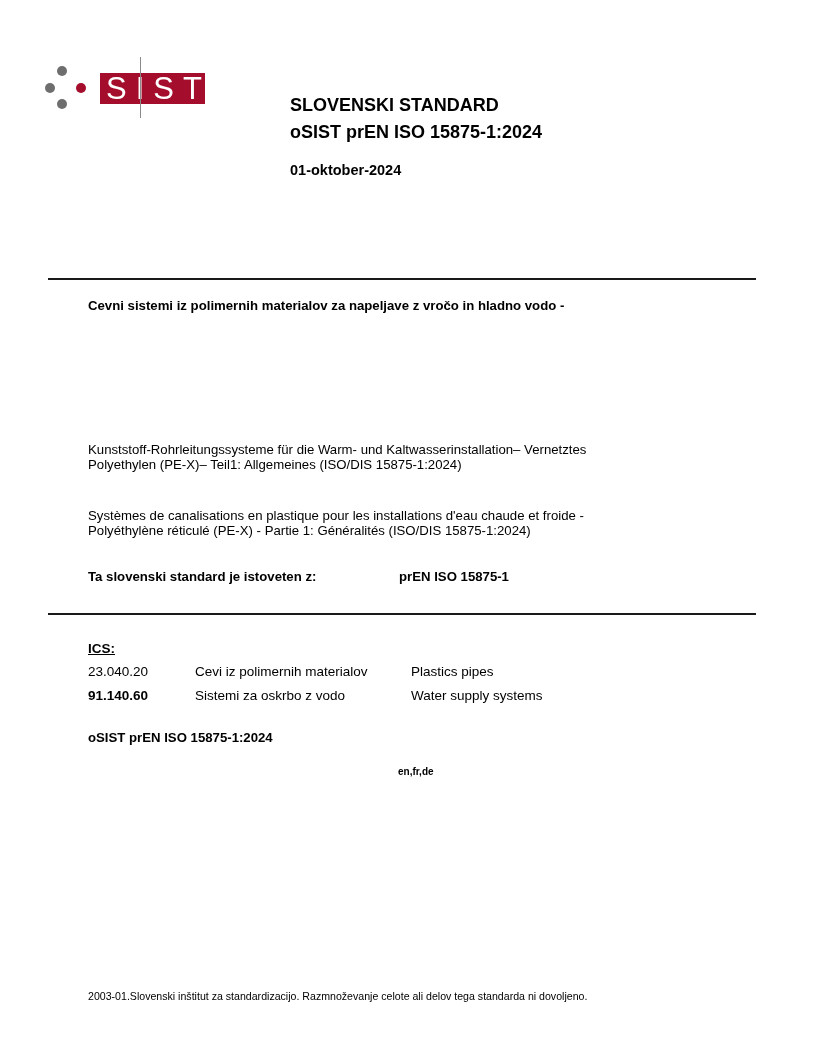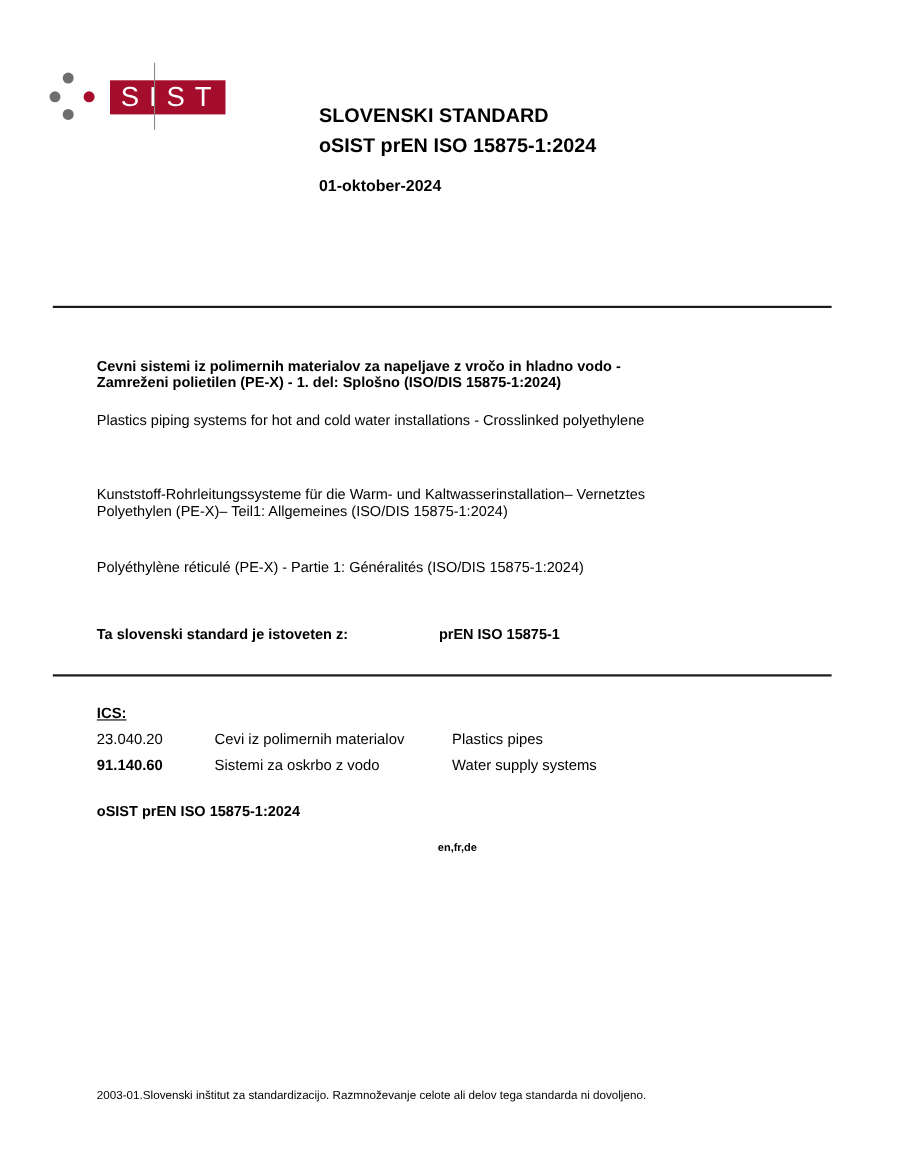"SIST" .logo-box { font-size: 25px -> 31px }
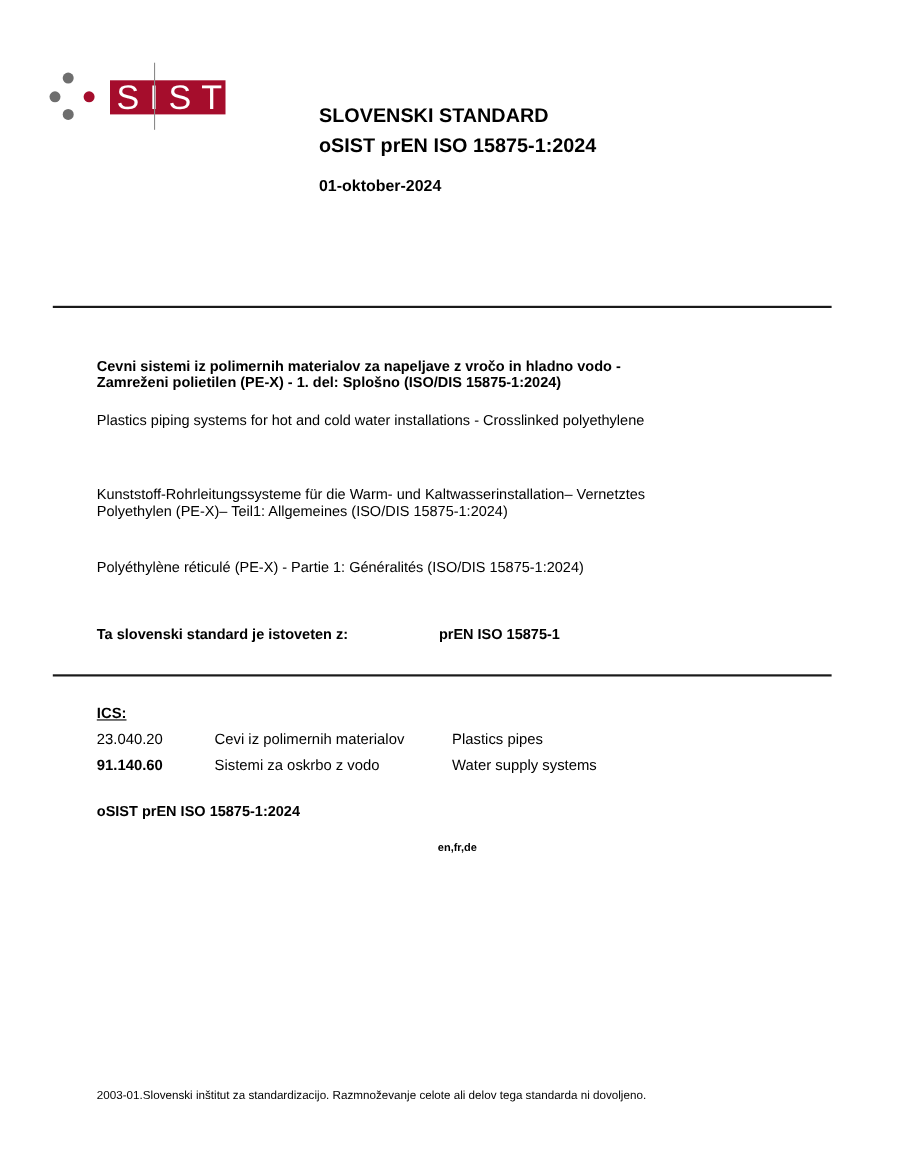"Cevni sistemi iz polimernih materialov" div.para { top: 325px -> 298px }
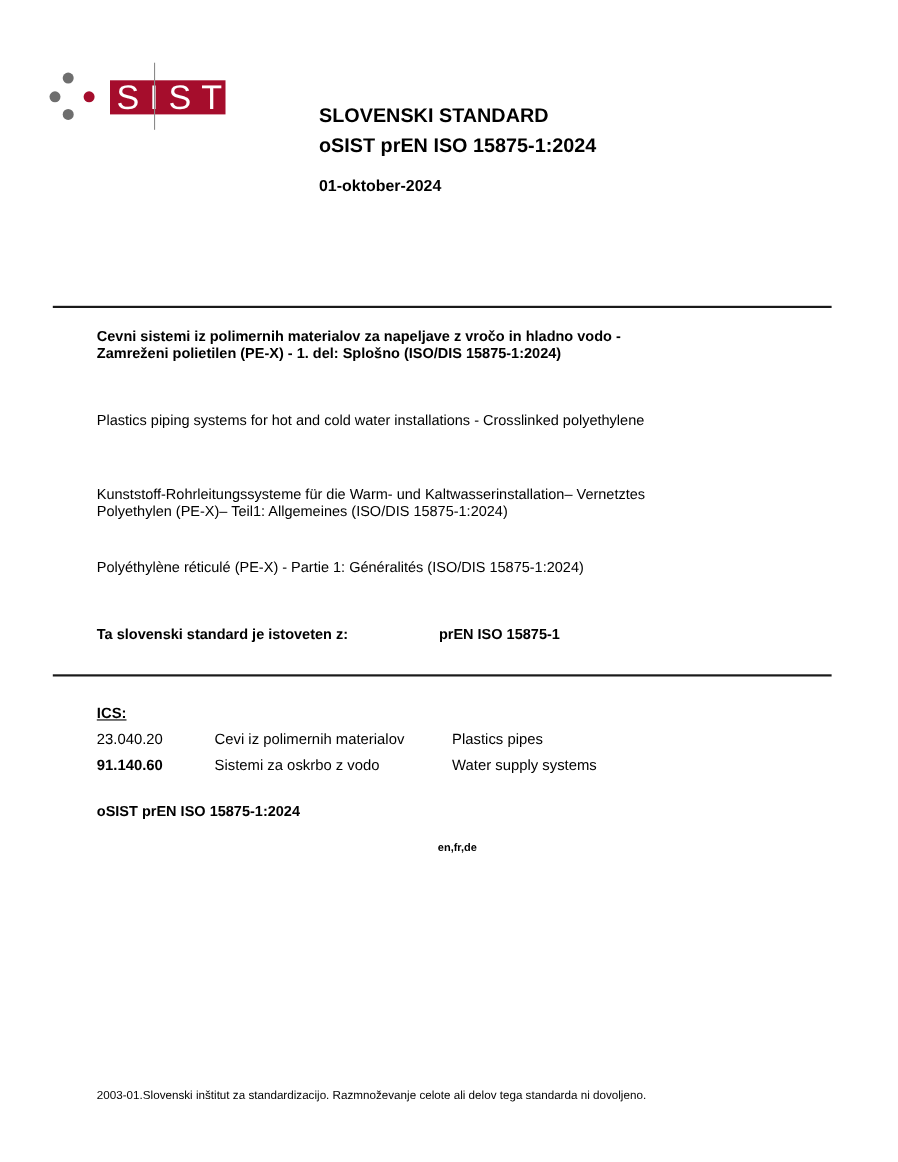"Zamreženi polietilen (PE-X) - 1." div { html: <div>Zamreženi polietilen (PE-X) - 1. del: Splošno (ISO/DIS 15875-1:2024)</div> -> none }
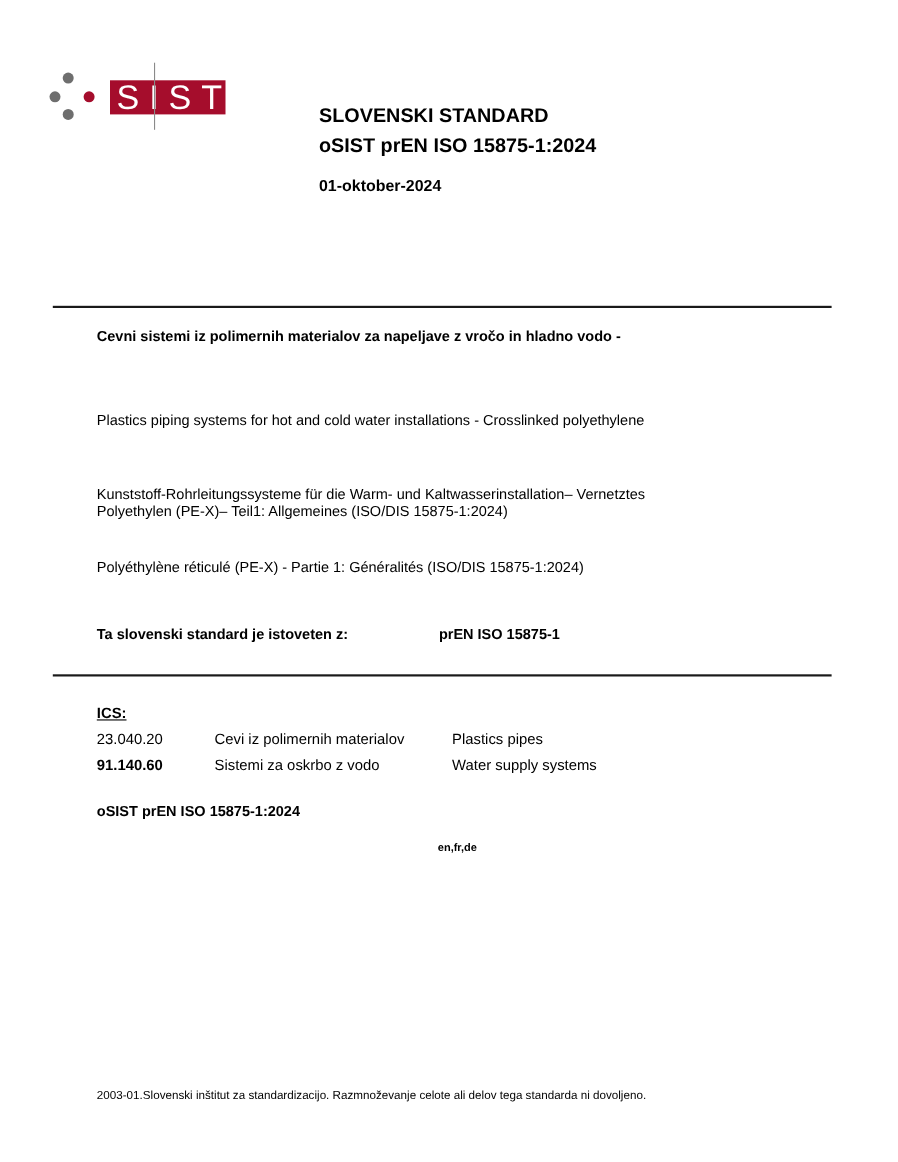"Plastics piping systems for hot" div { html: <div>Plastics piping systems for hot and cold water installations - Crosslinked polyethylene</div> -> none }
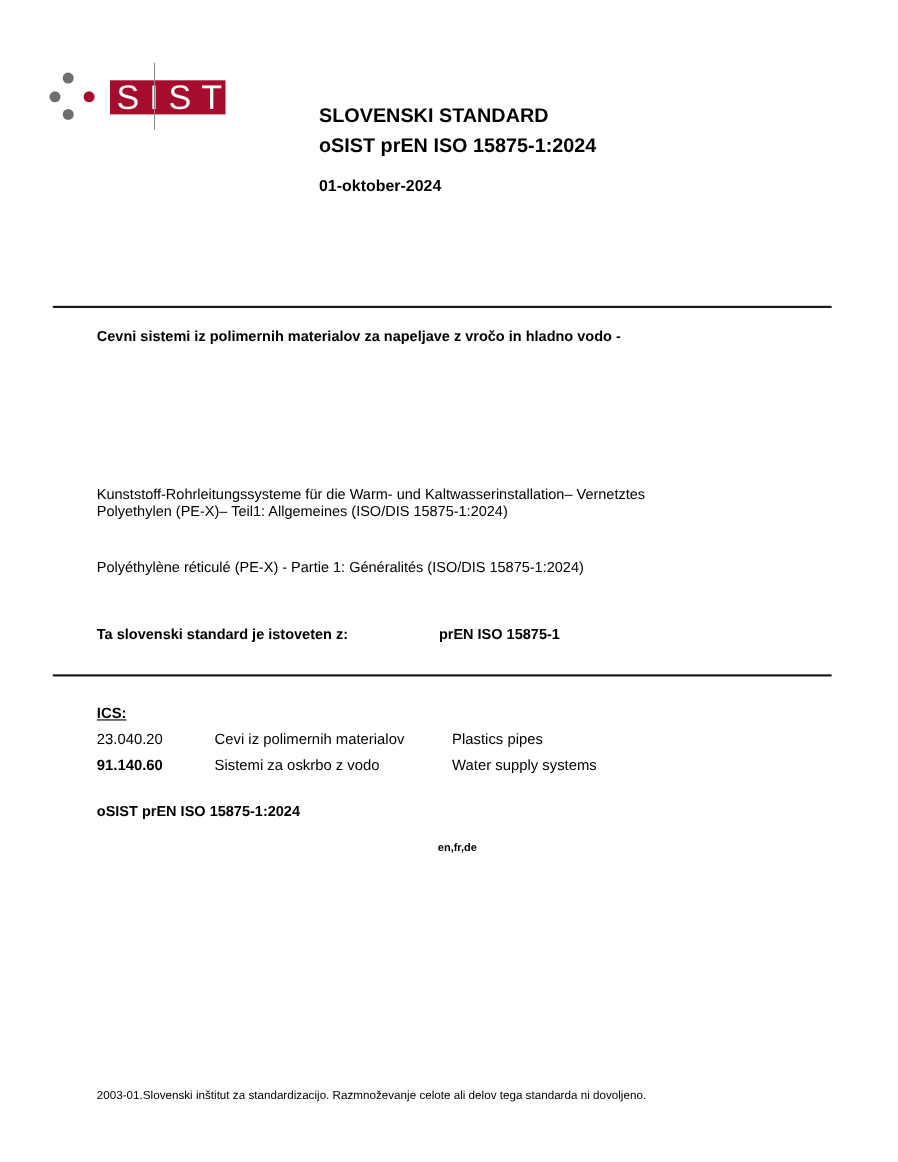"Systèmes de canalisations en plastique" div { html: none -> <div>Systèmes de canalisations en plastique pour les installations d'eau chaude et froide -</div> }
